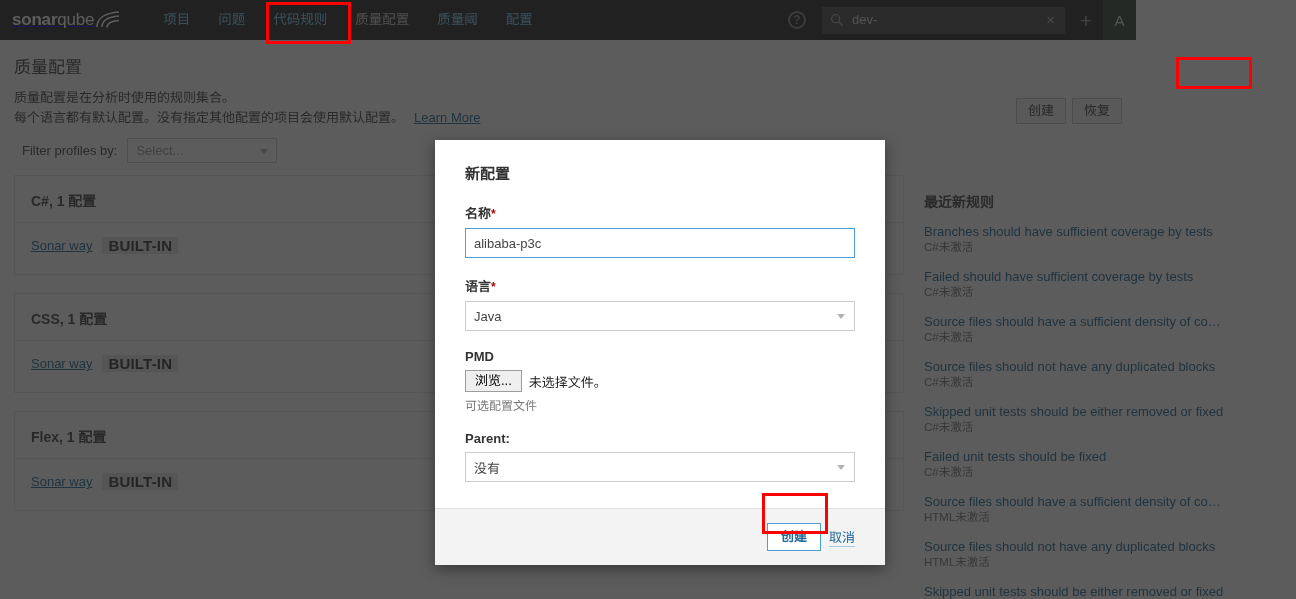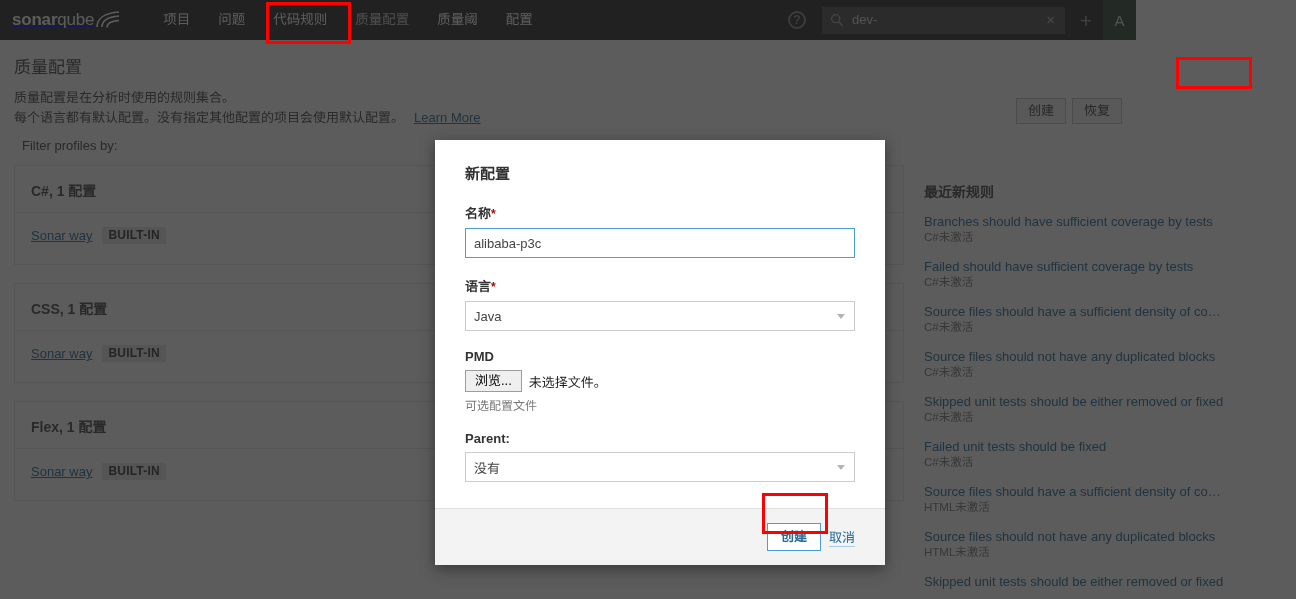"项目" .nav-link { color: #ffffff -> #7dd3fc }
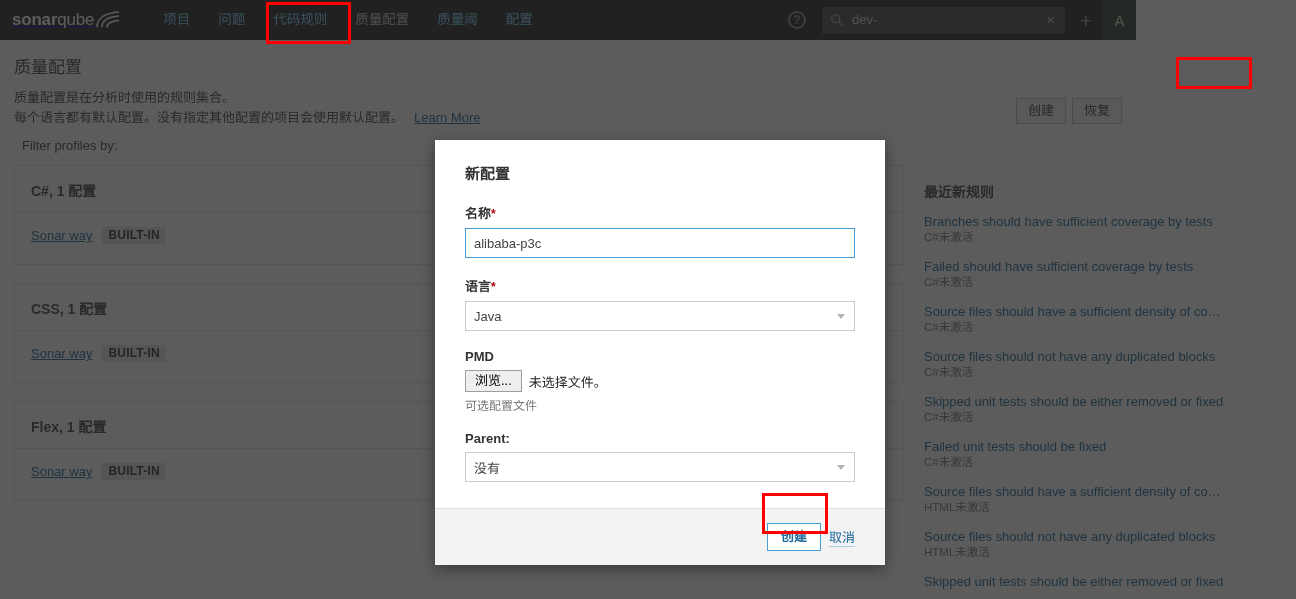"Select..." div.select-box { html: none -> <div> <span>Select...</span> <span></span> </div> }
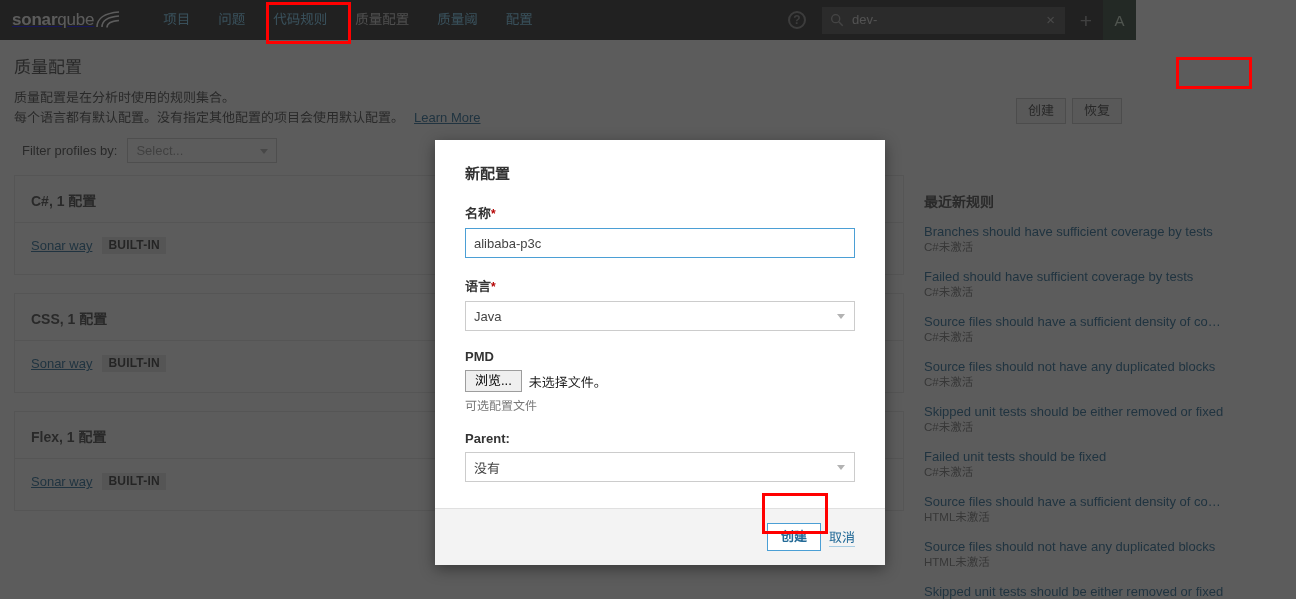"BUILT-IN" .badge-builtin { font-size: 12px -> 15px }
